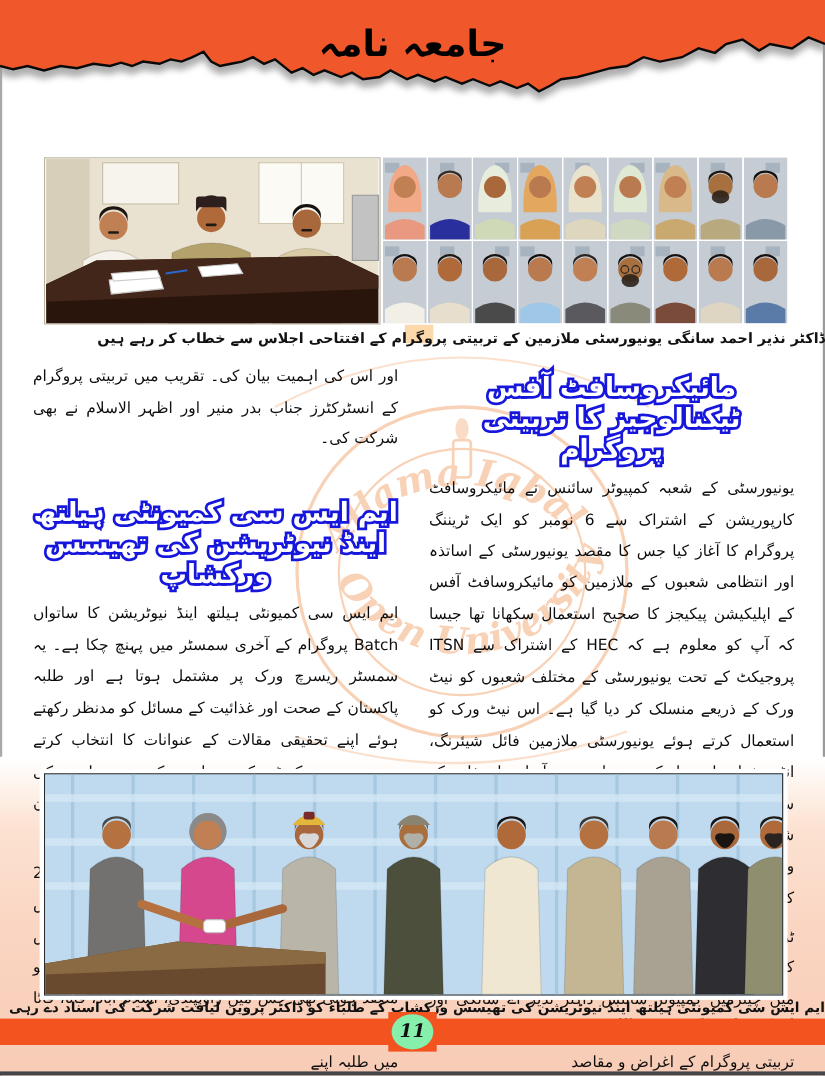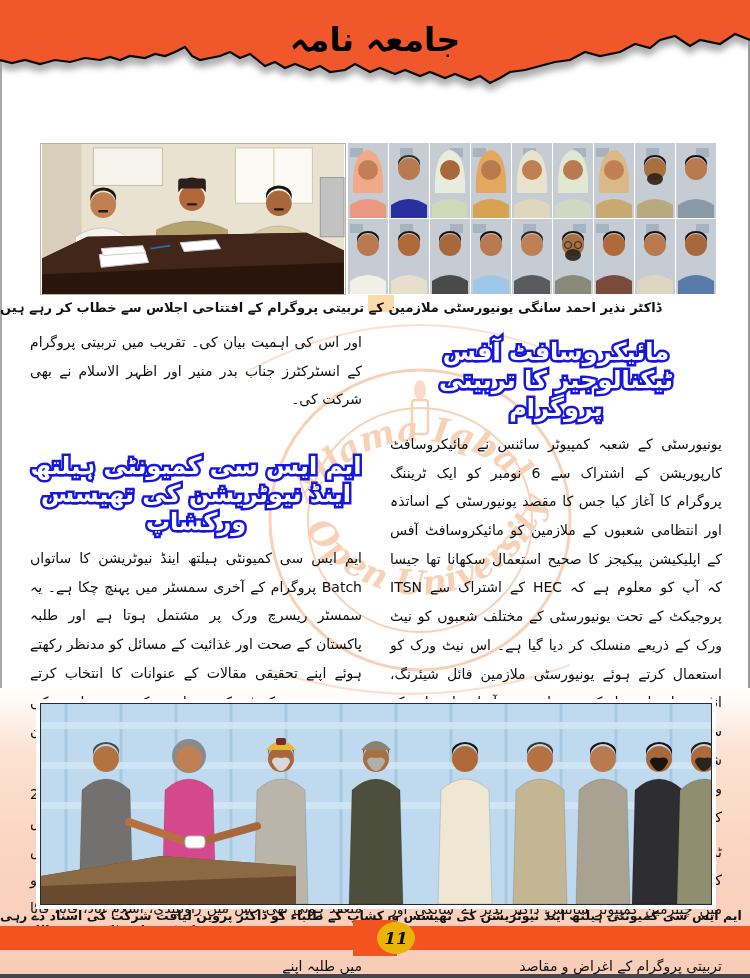"ڈاکٹر نذیر احمد سانگی یونیورسٹی" .caption { text-align: left -> right }
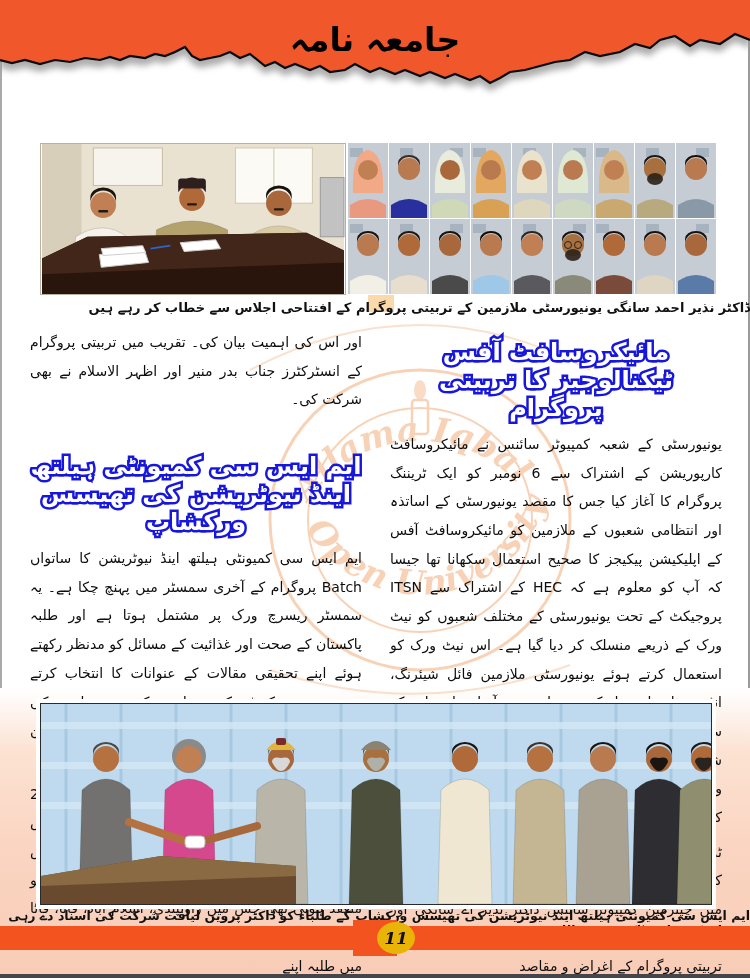"11" .page-badge { background: #eab308 -> #86efac; margin-left: 21px -> none }
